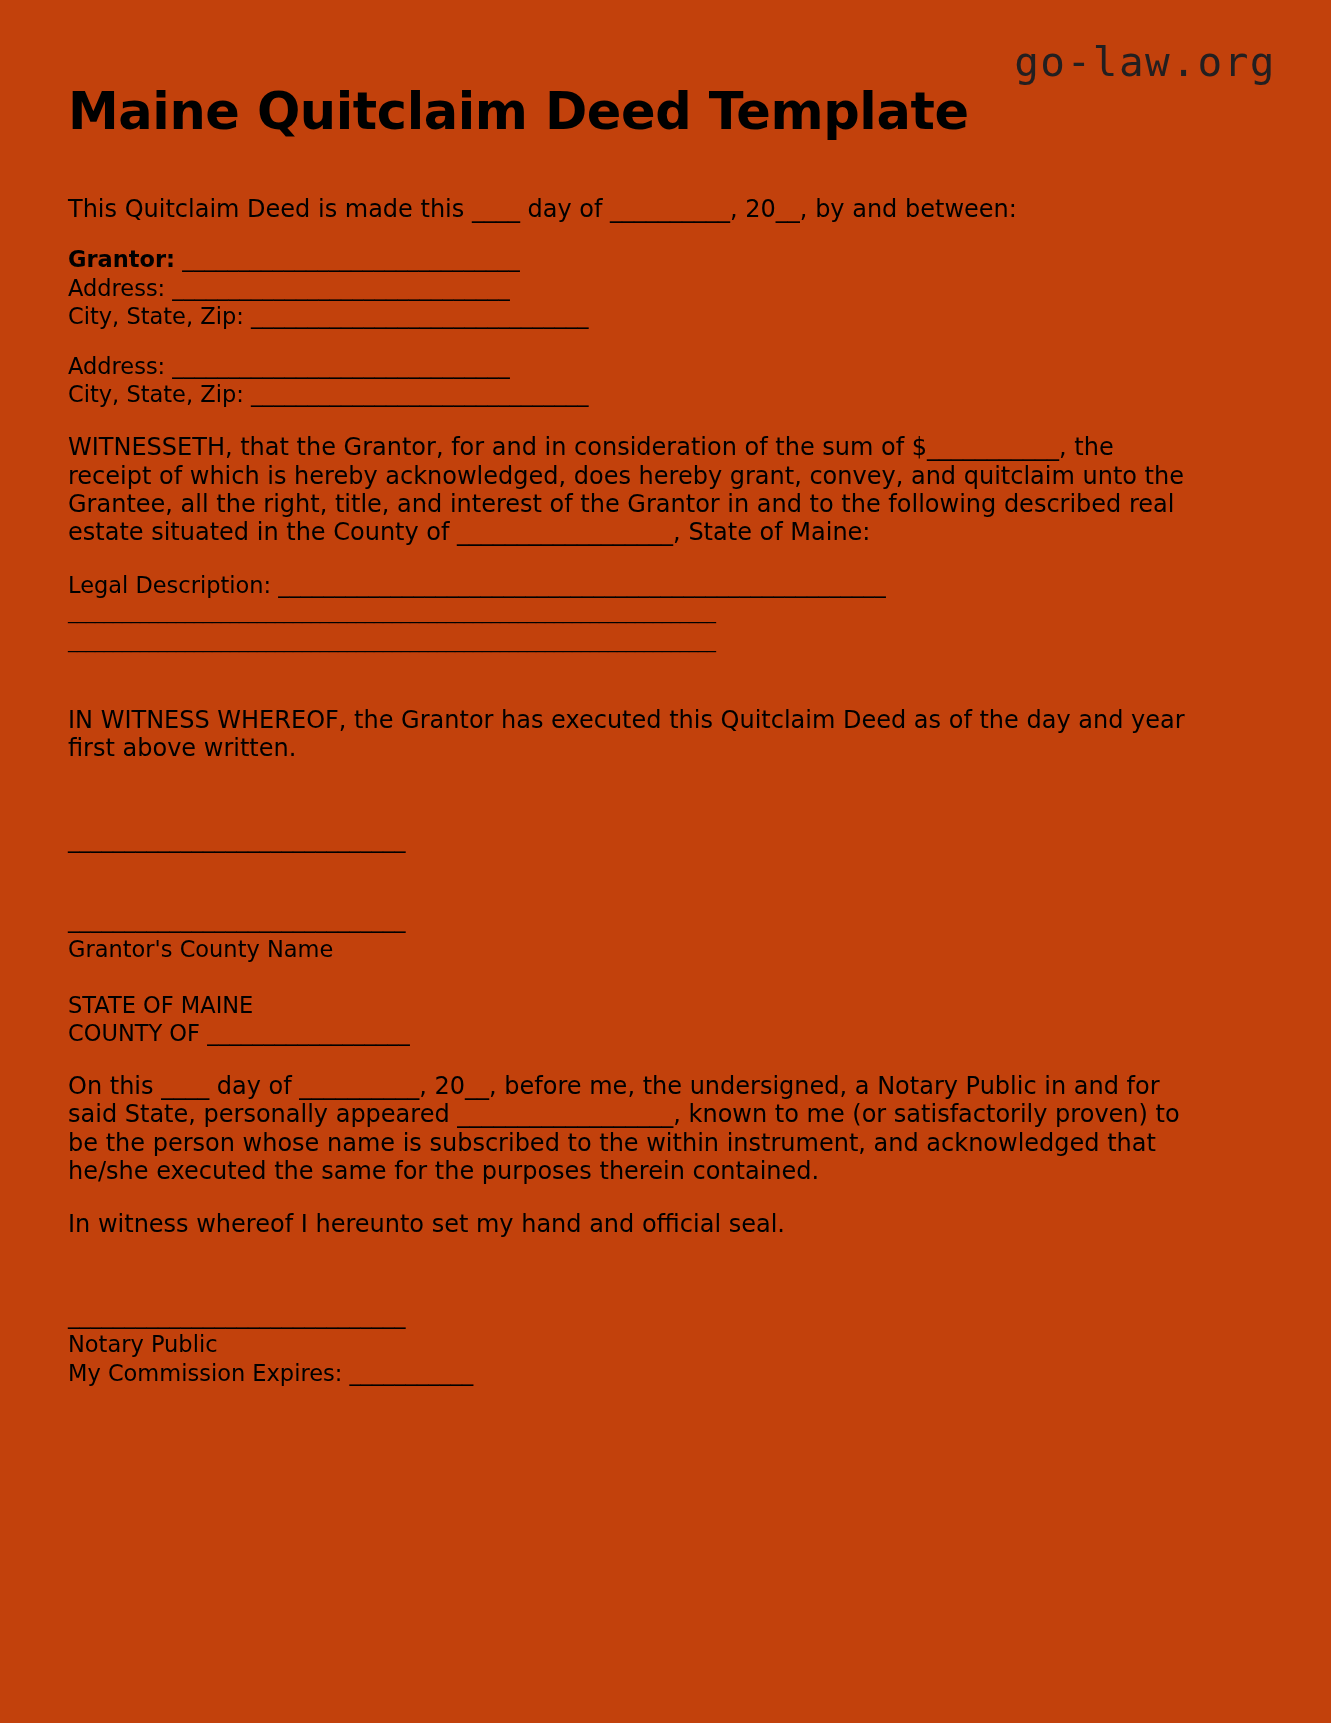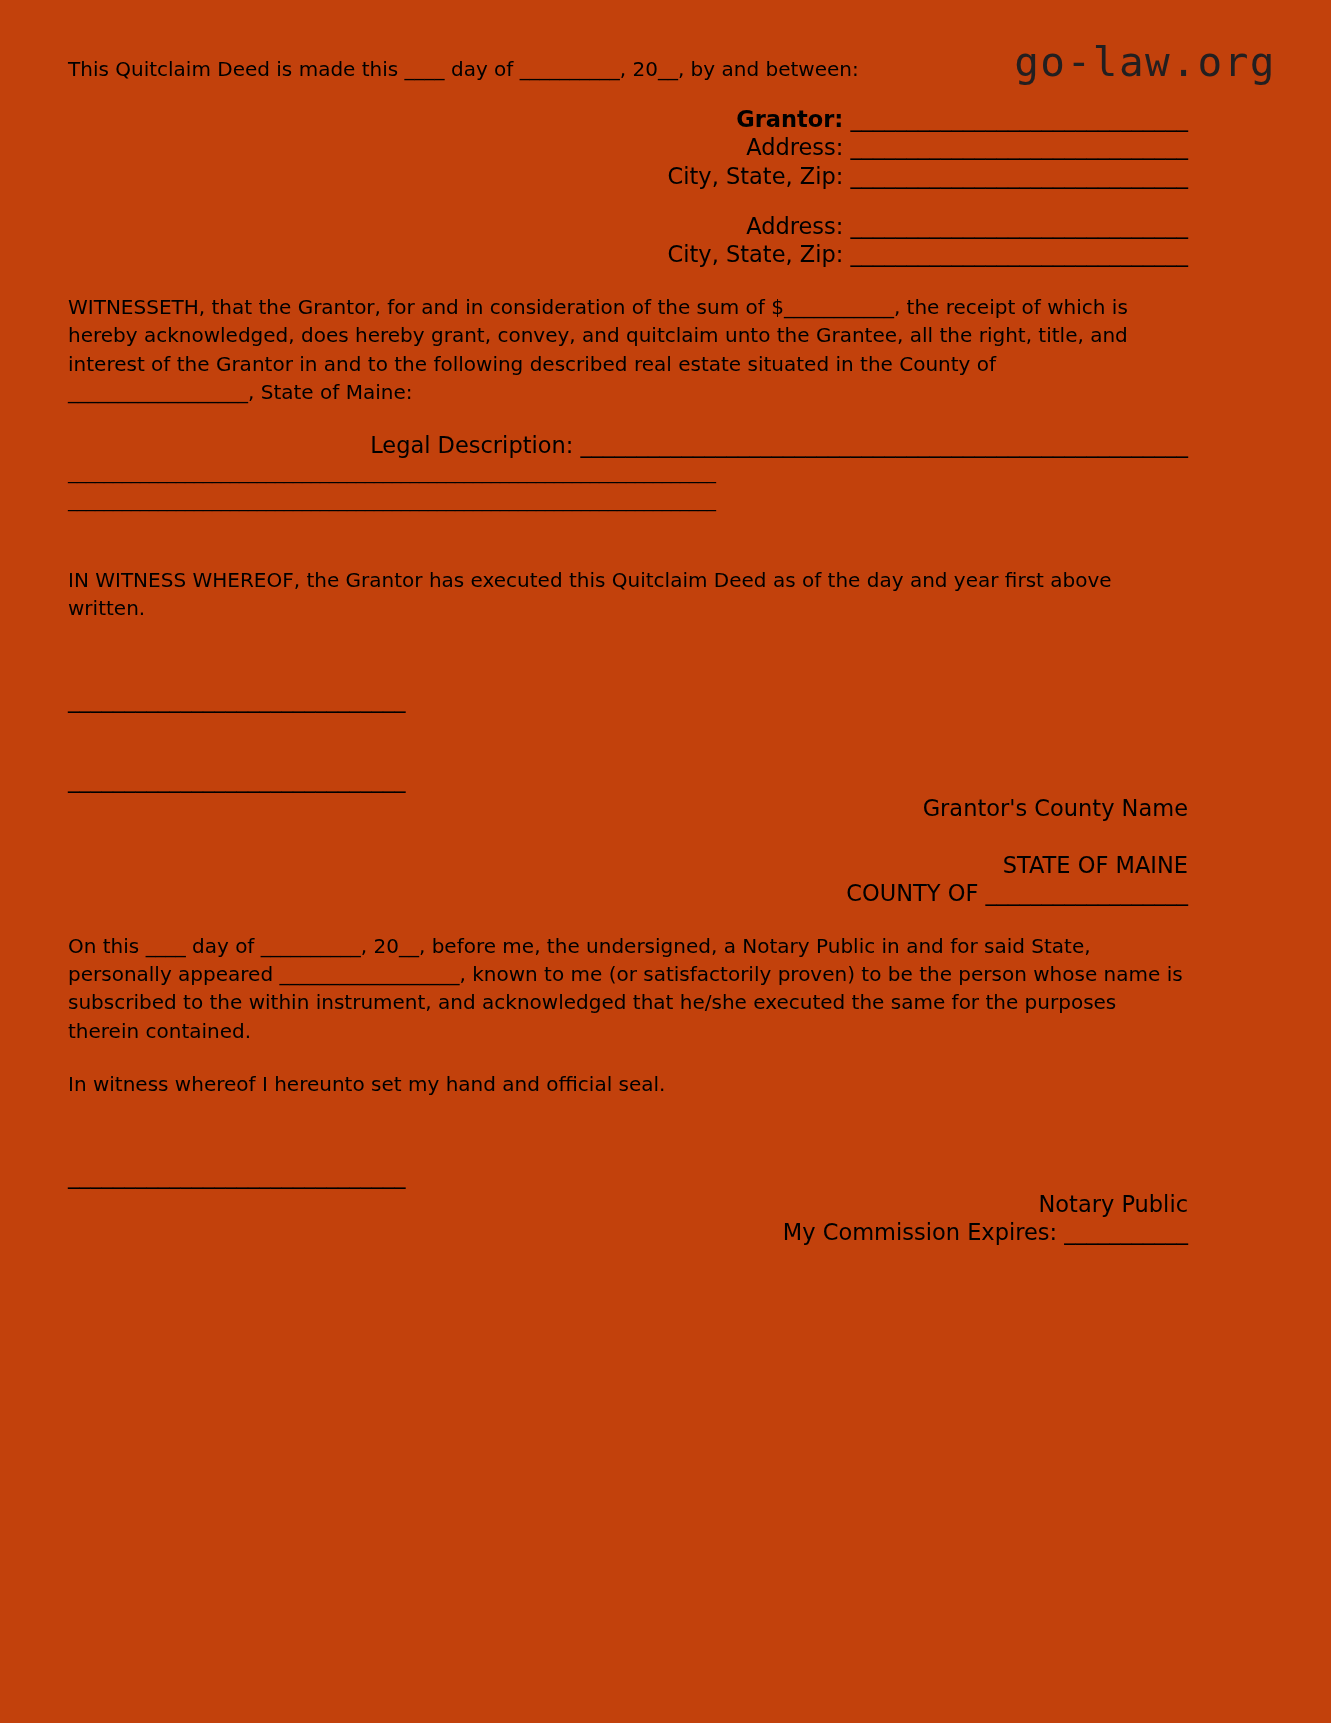"Maine Quitclaim Deed Template" h1.doc-title { html: none -> <h1>Maine Quitclaim Deed Template</h1> }
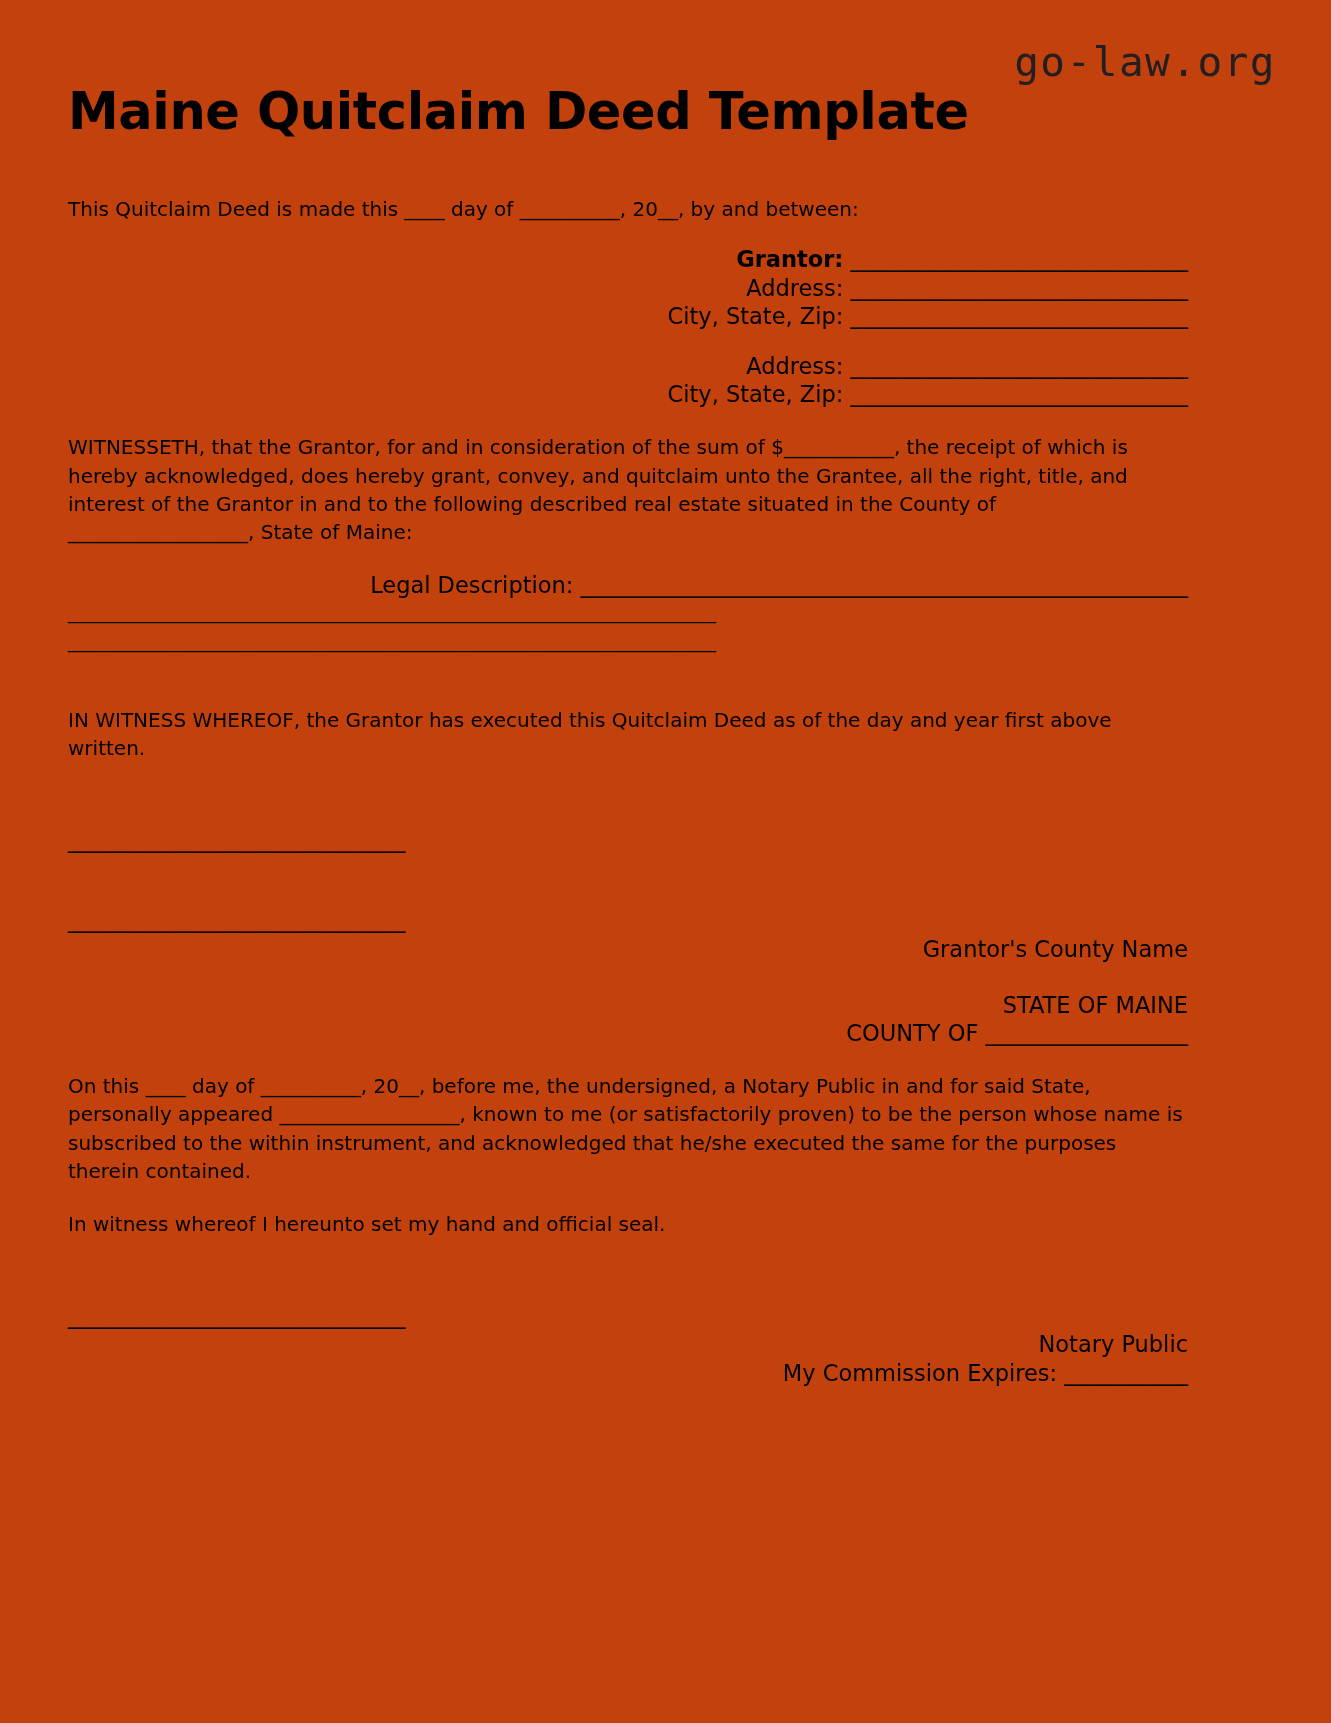"This Quitclaim Deed is made" p.para { font-size: 20px -> 24px }
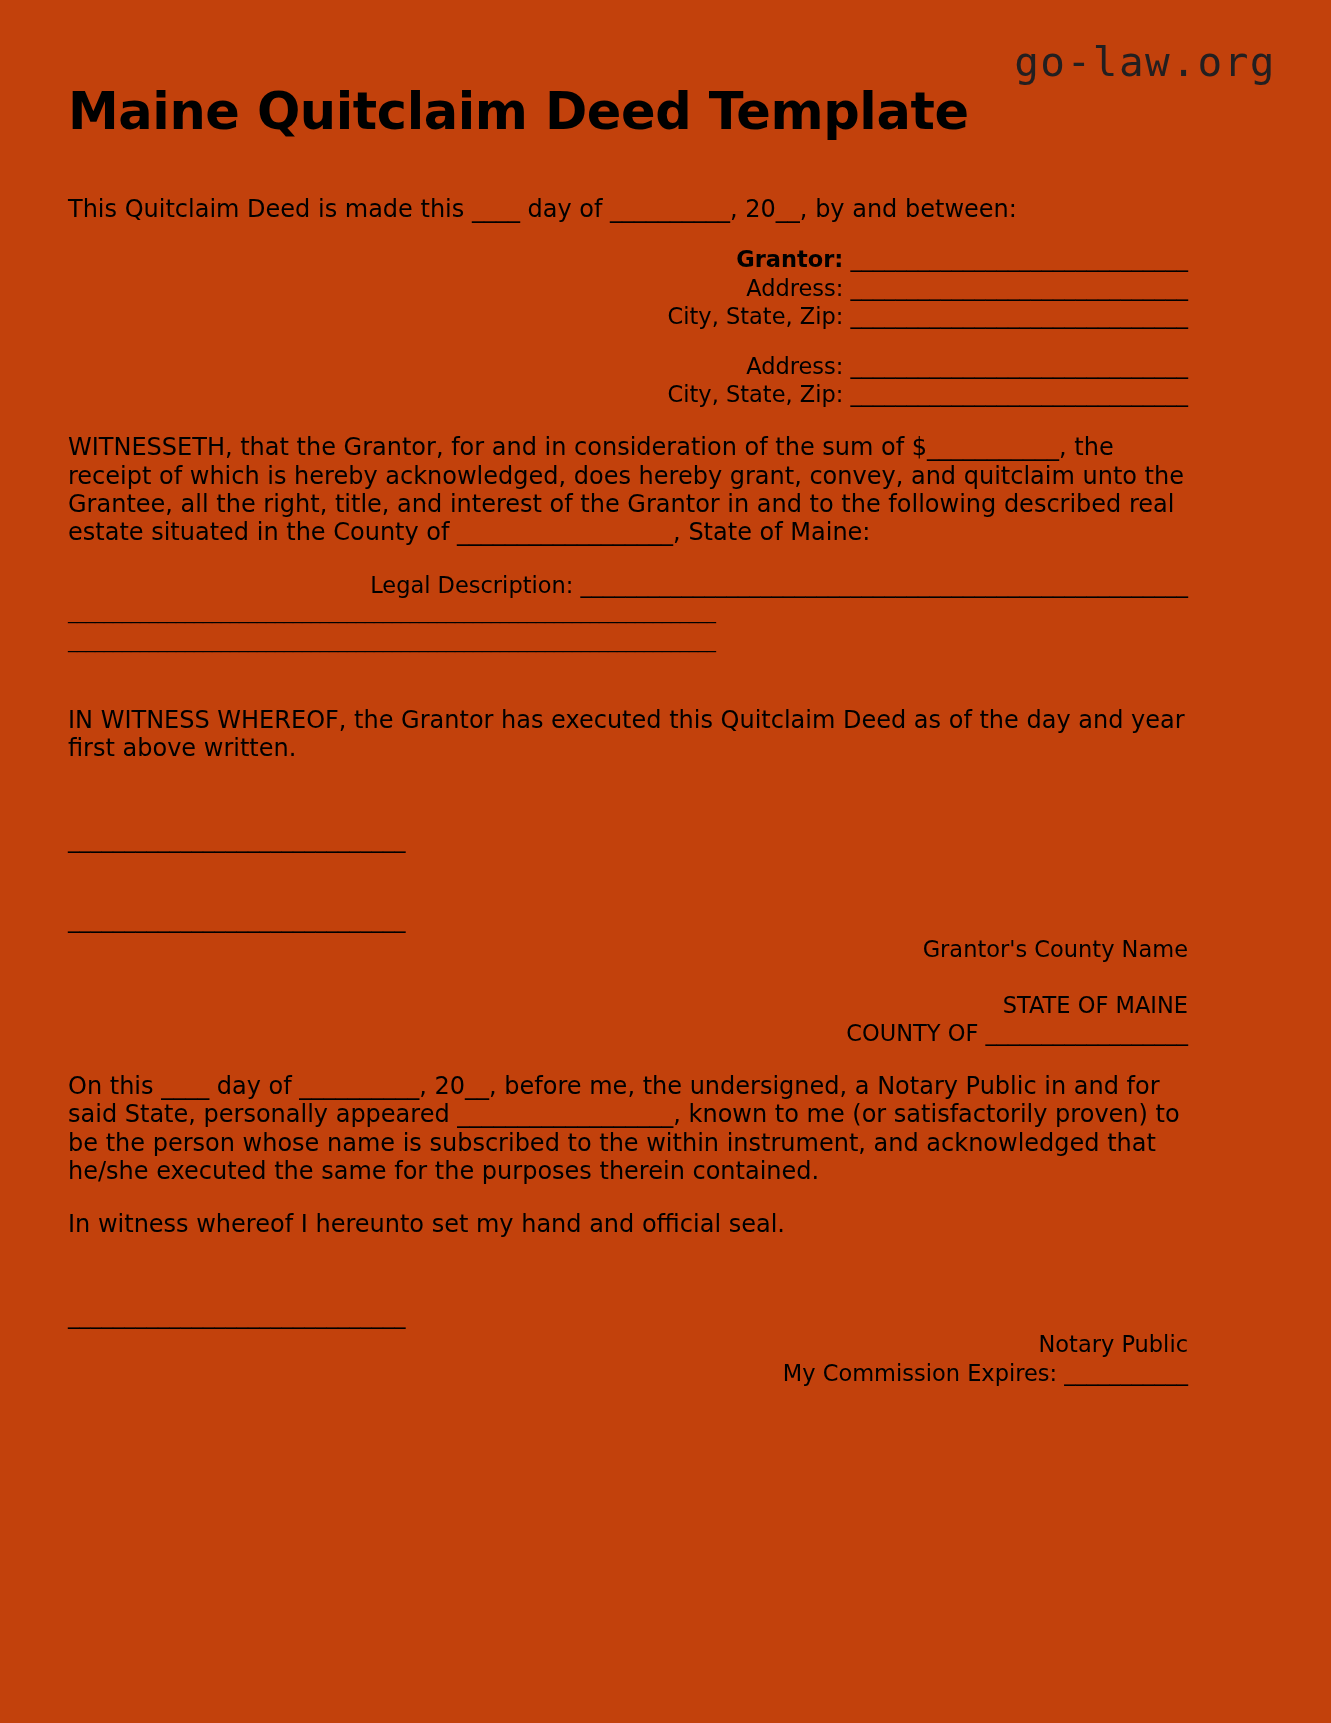"Grantor: ______________________________" .line { text-align: right -> none }
